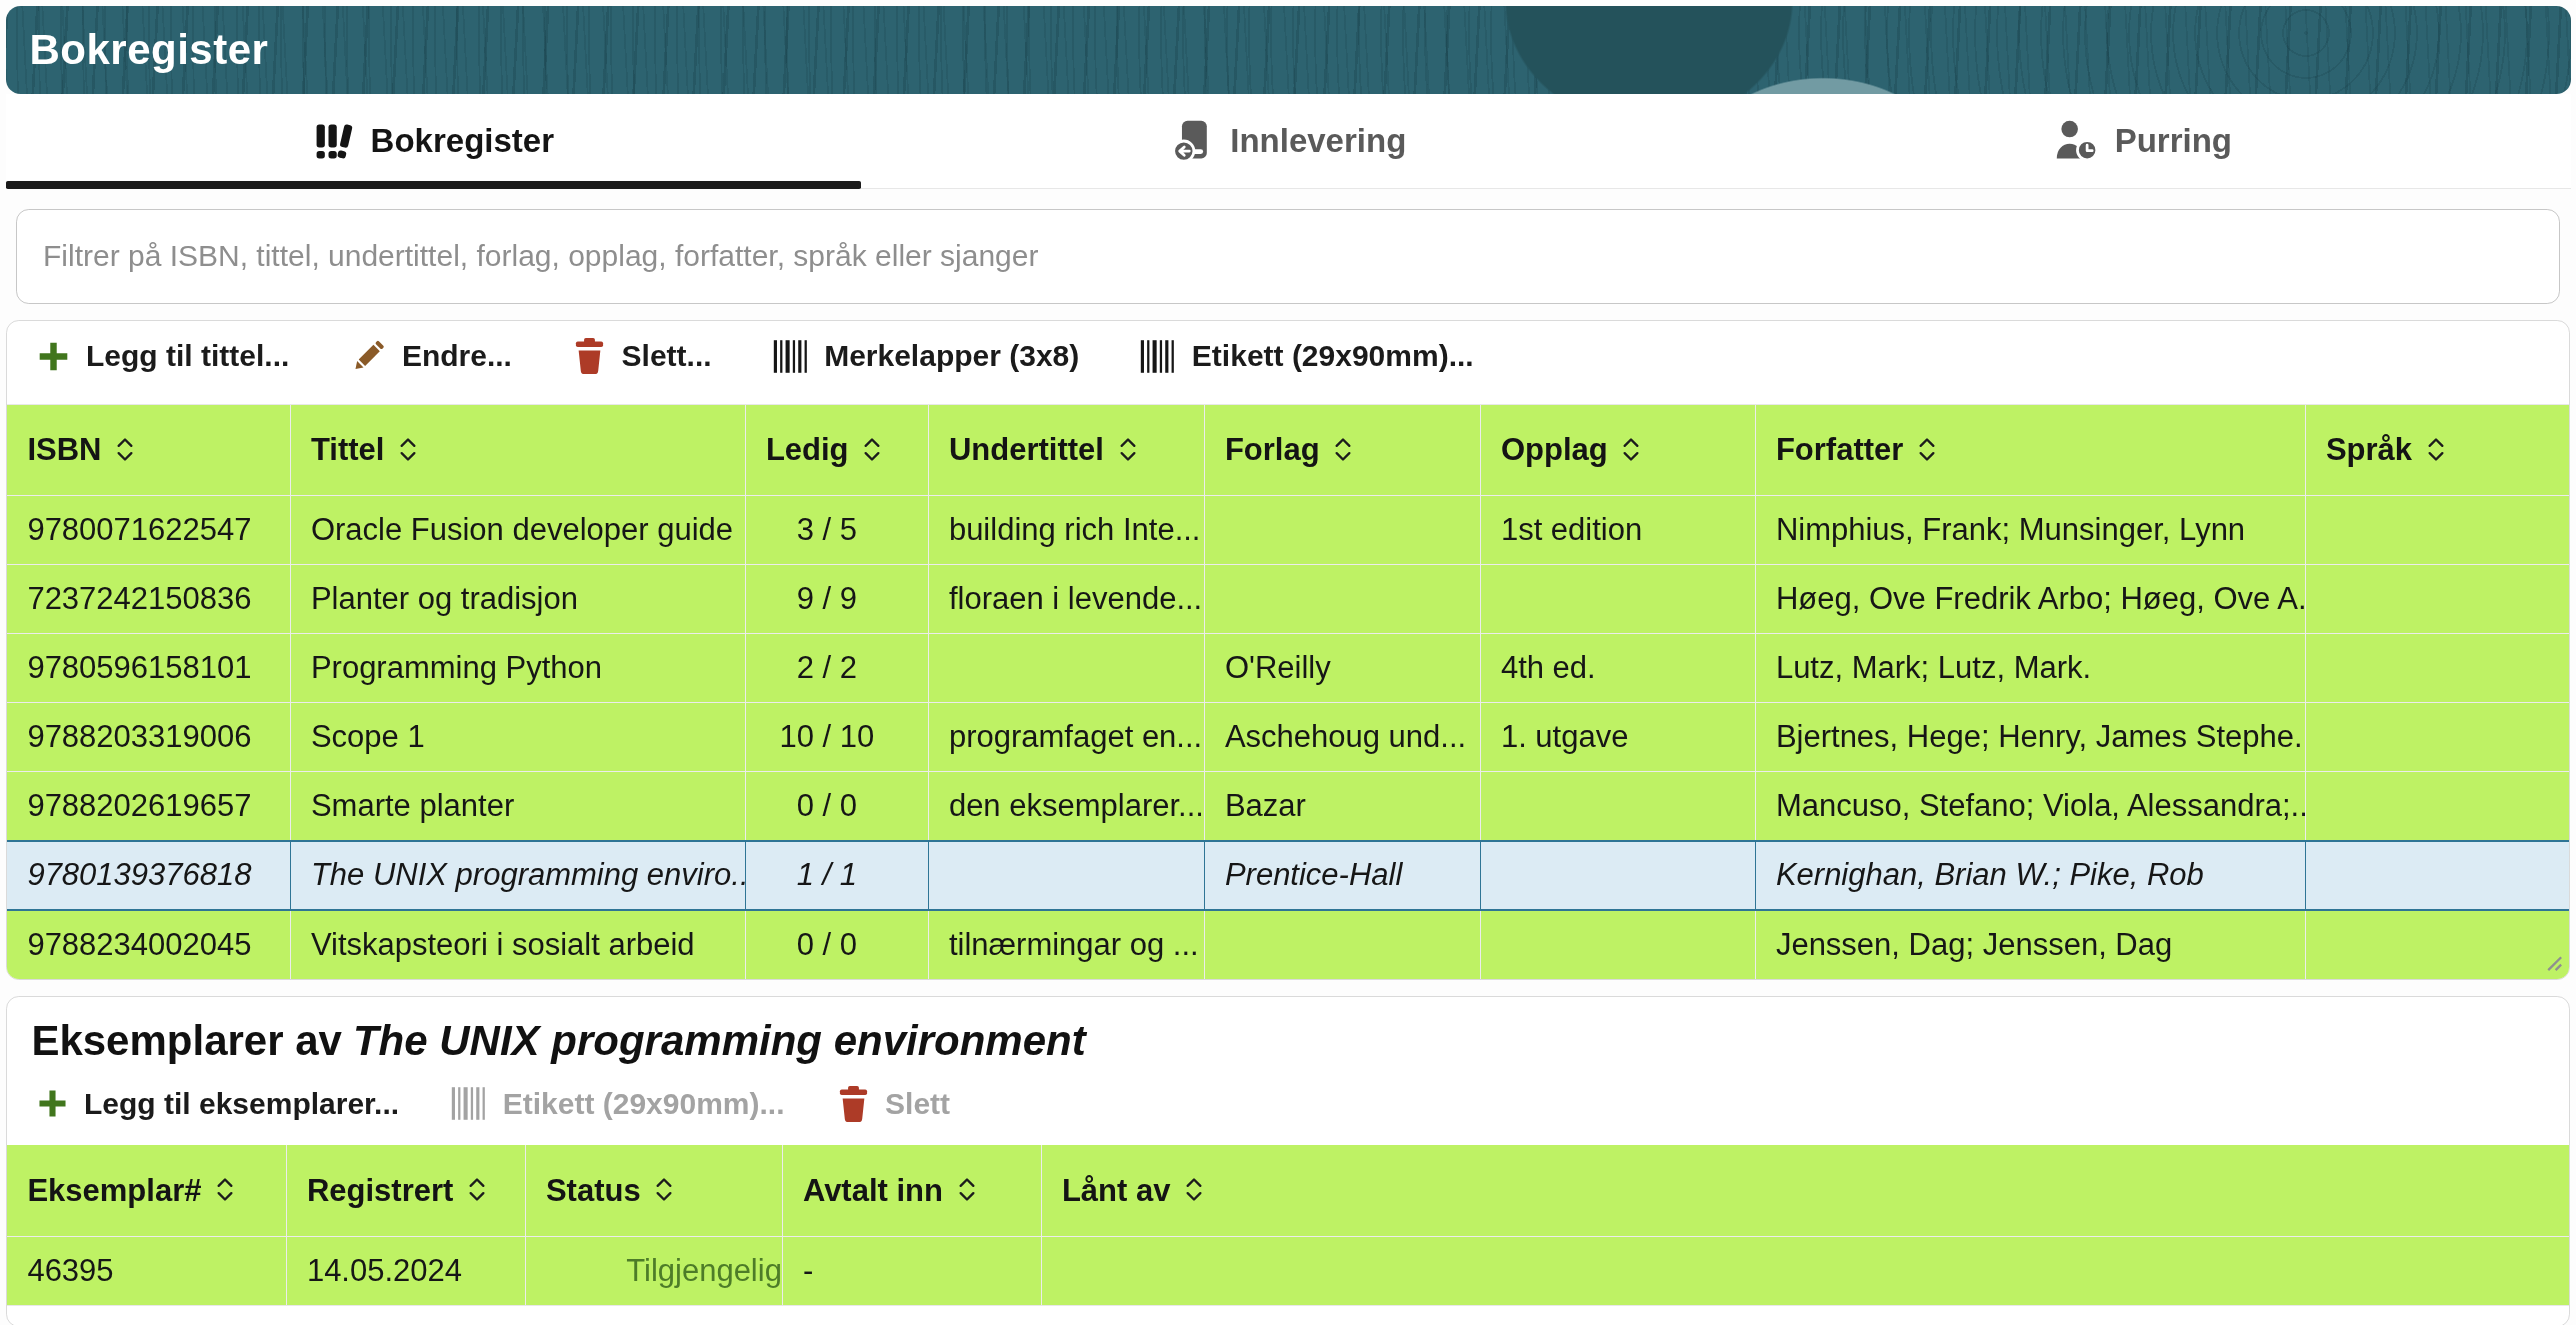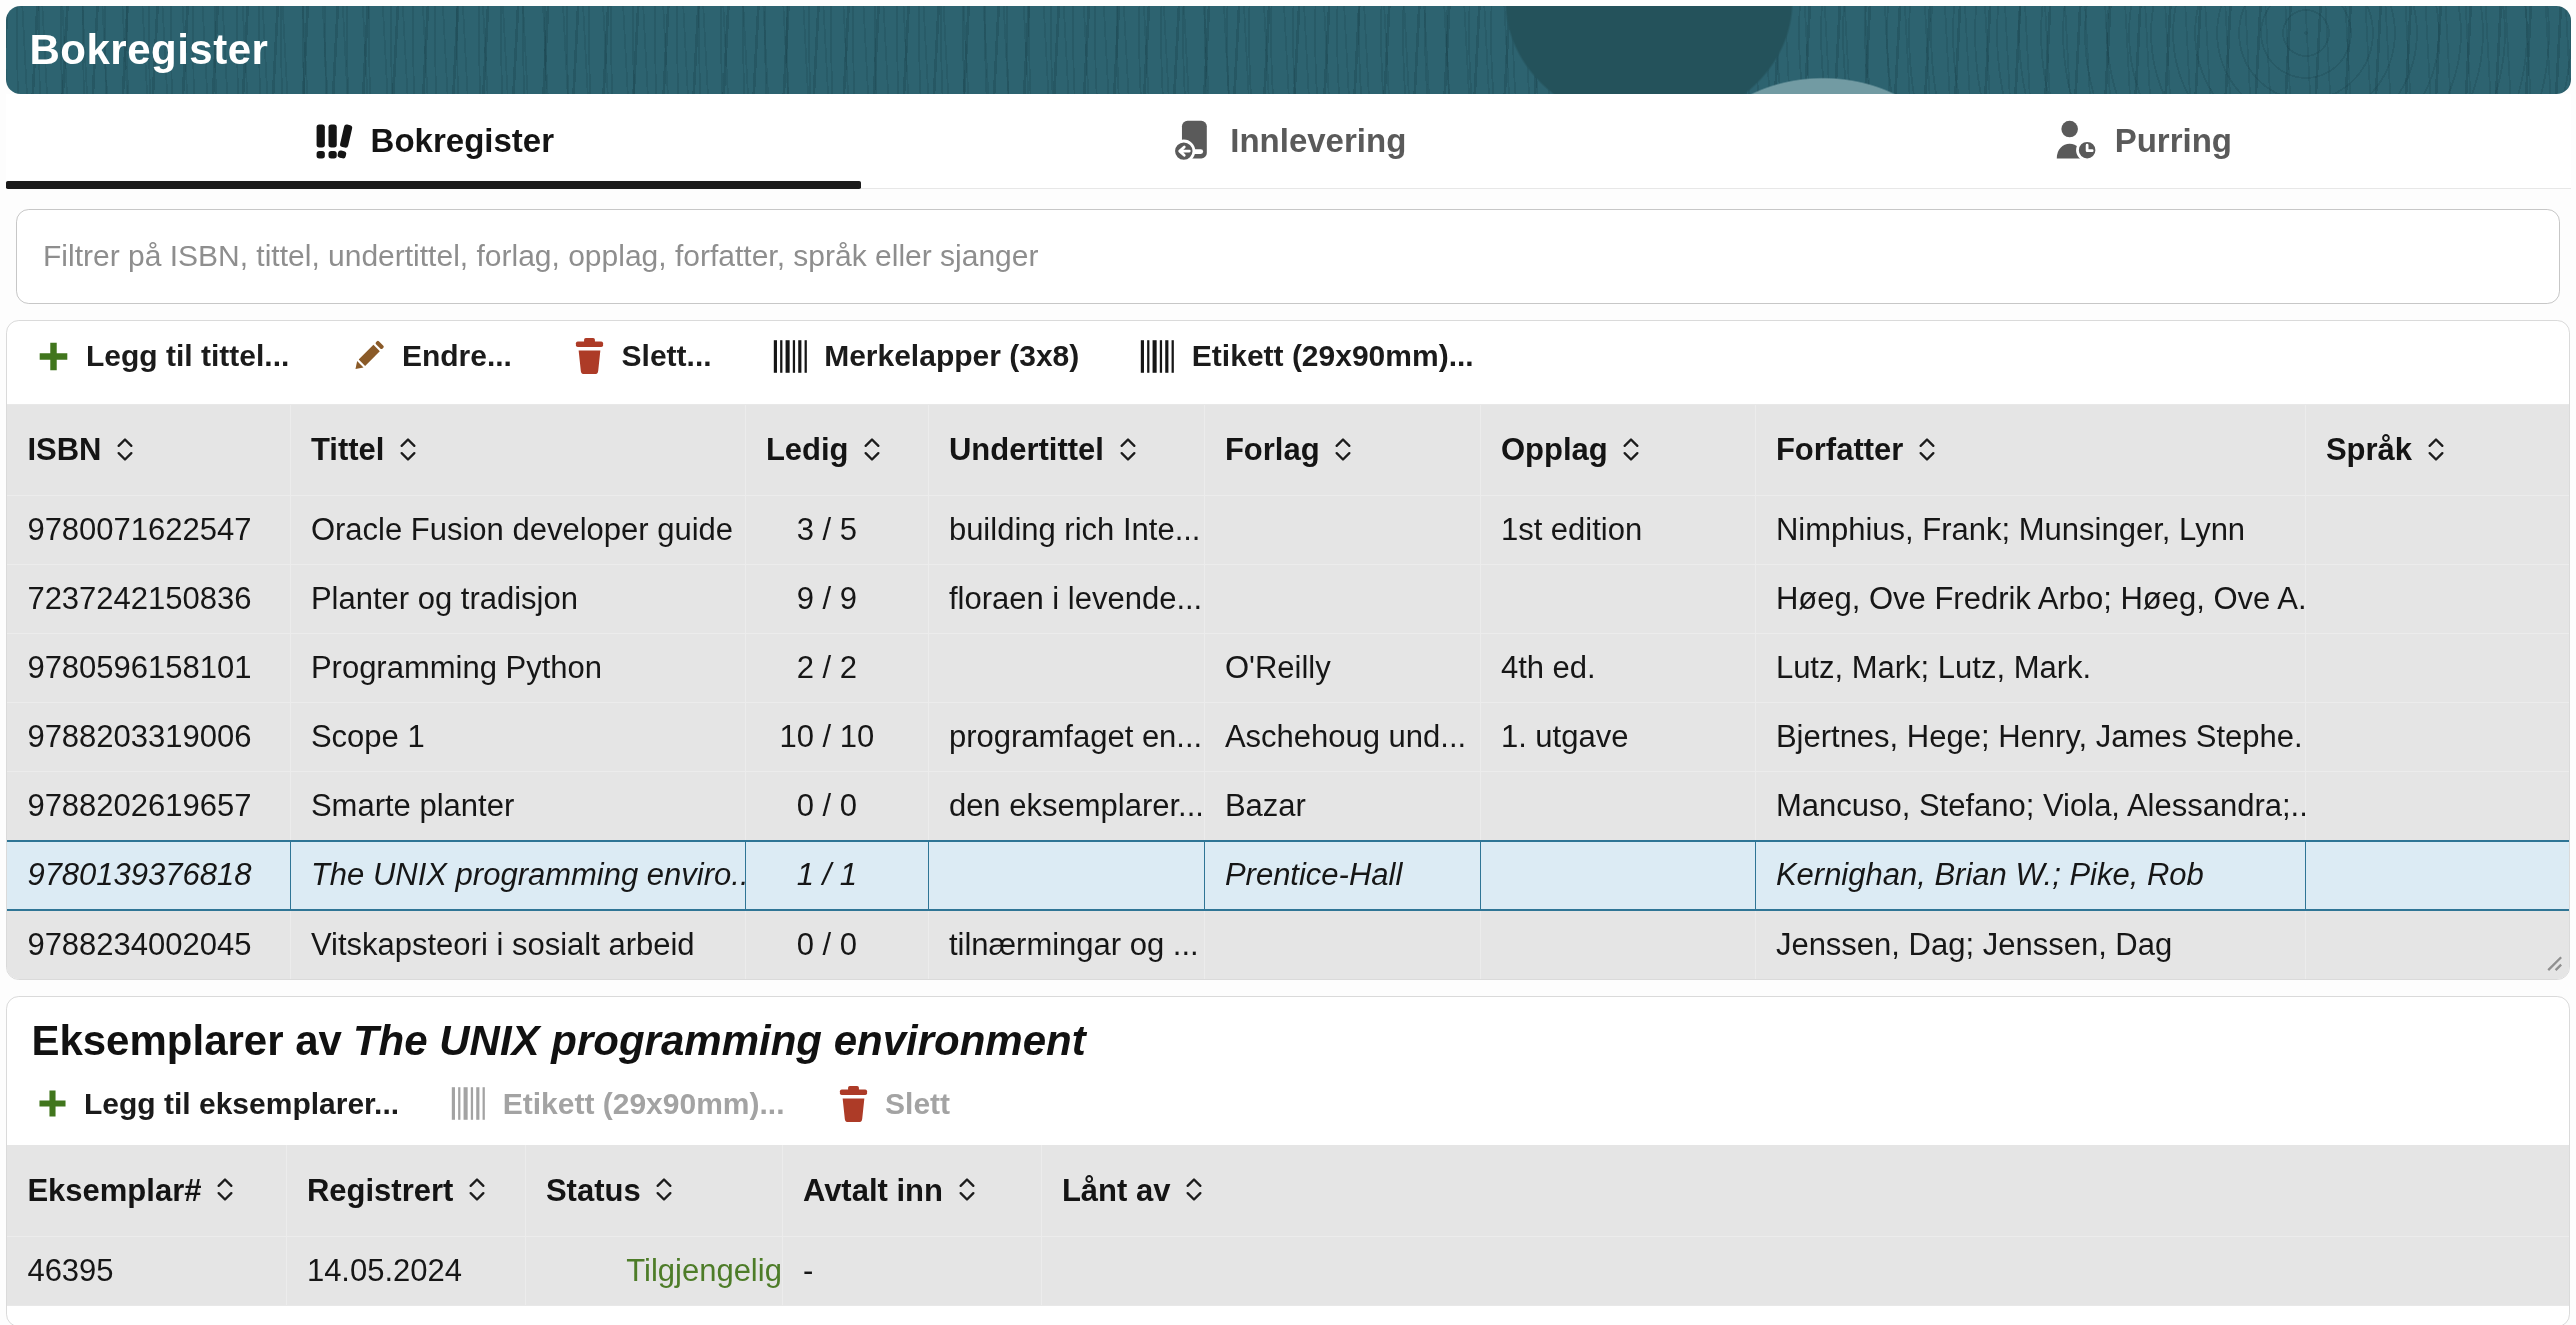"ISBN" table { background: #e5e5e5 -> #bef264 }
